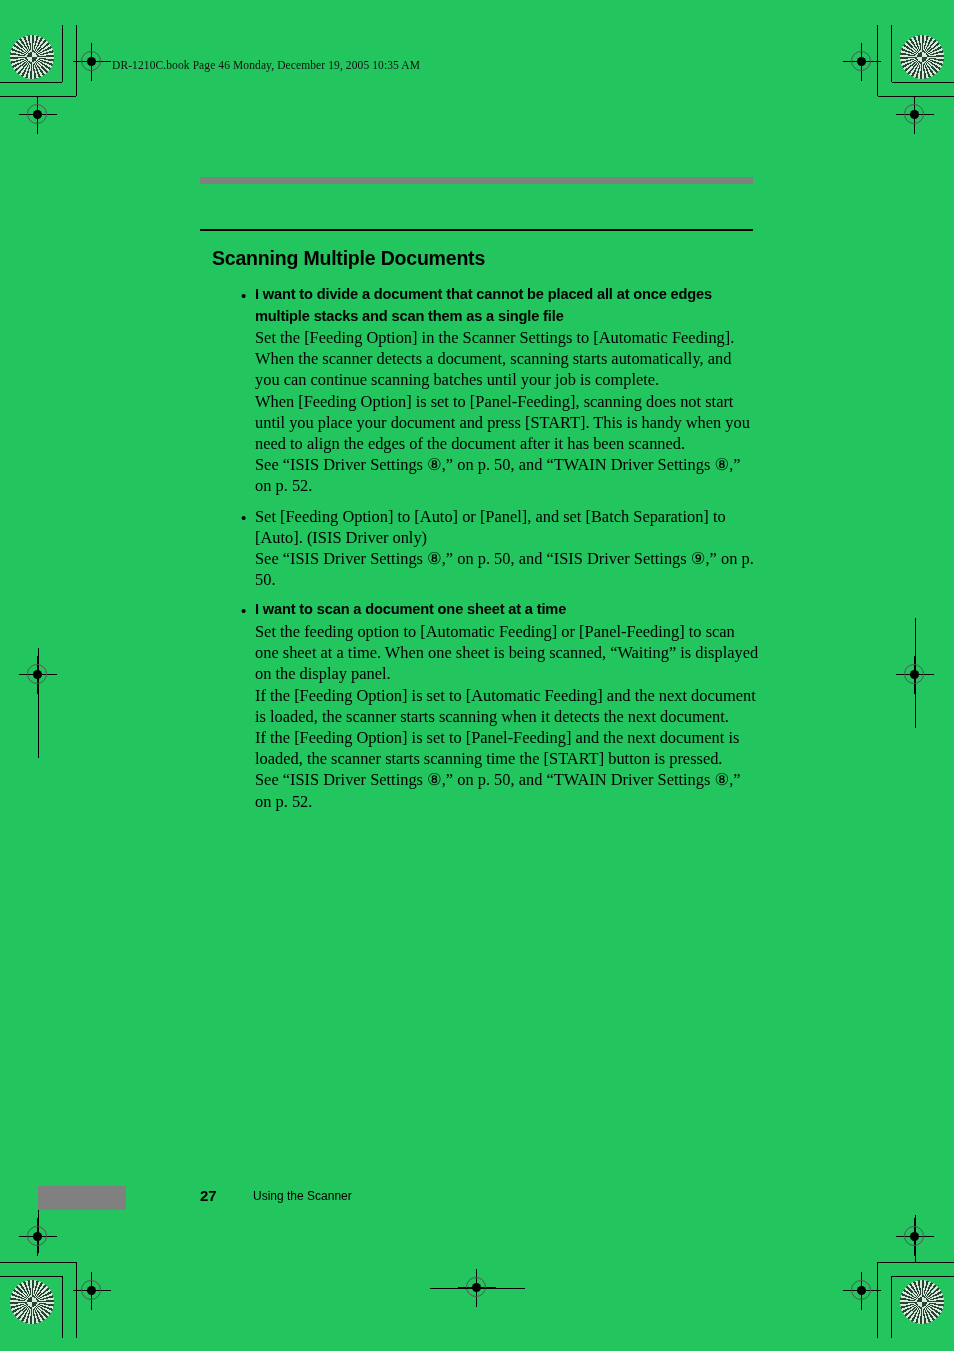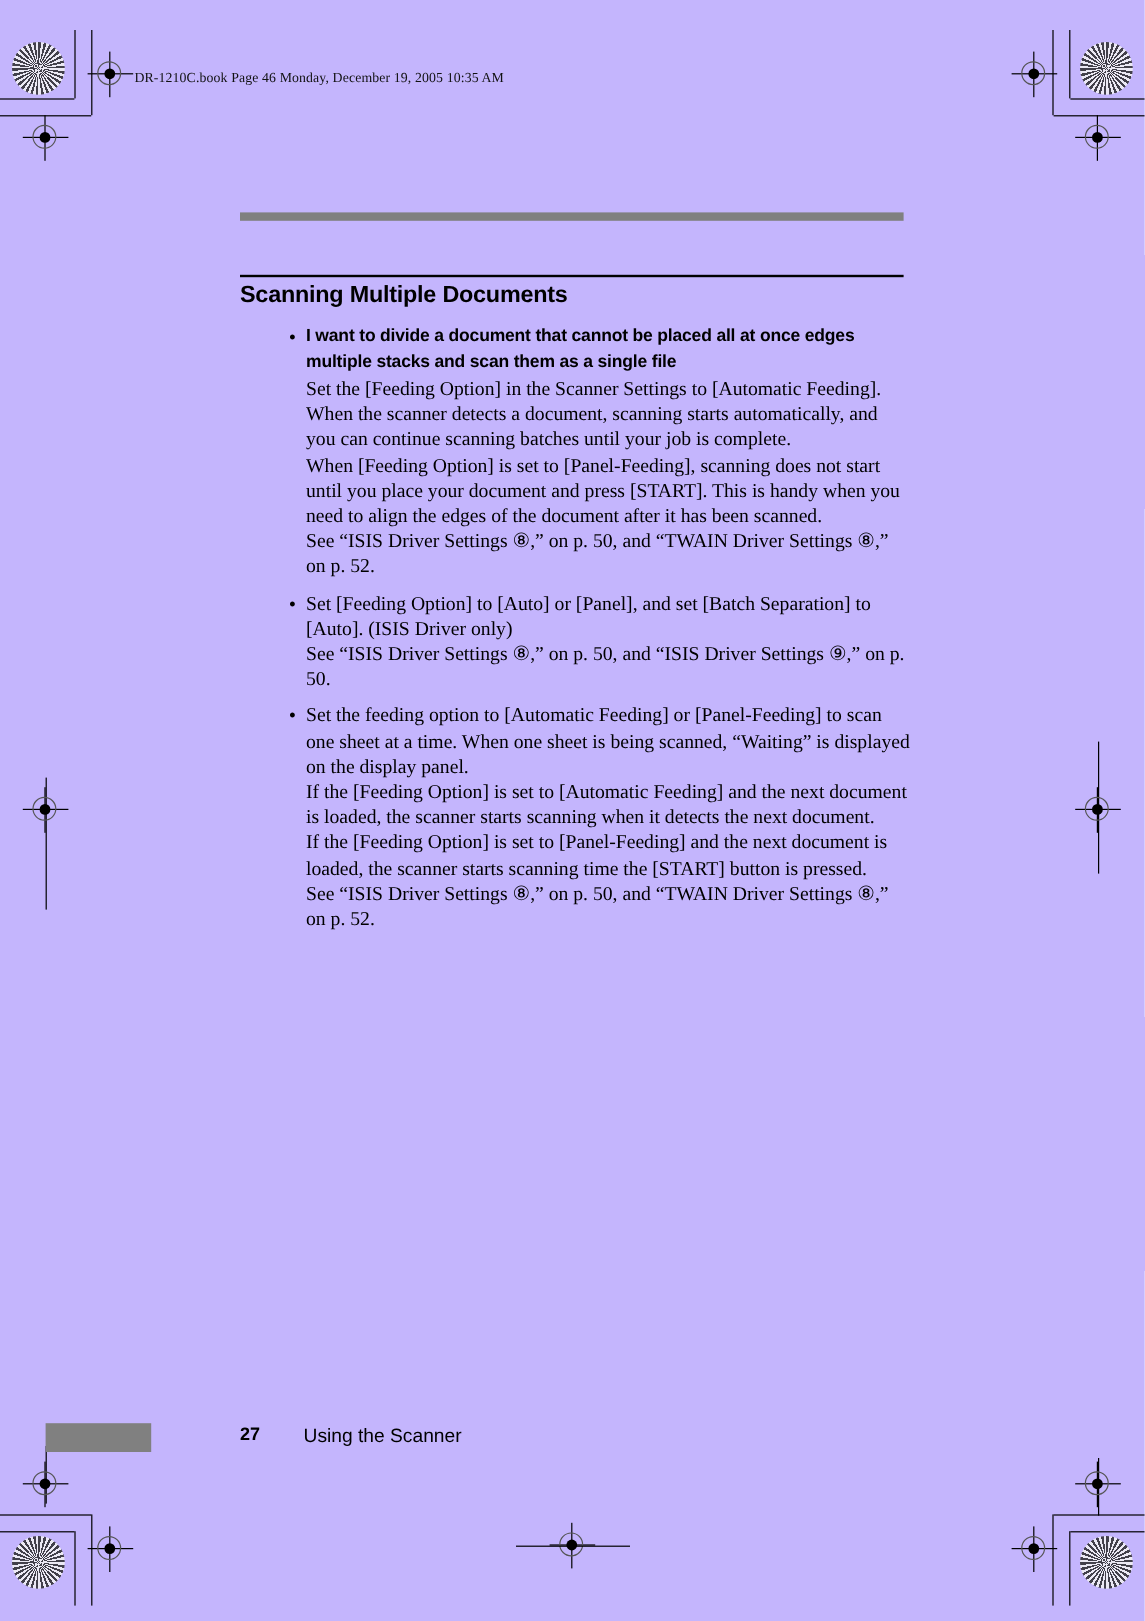"DR-1210C.book Page 46 Monday, December" .page { background: #c4b5fd -> #22c55e }
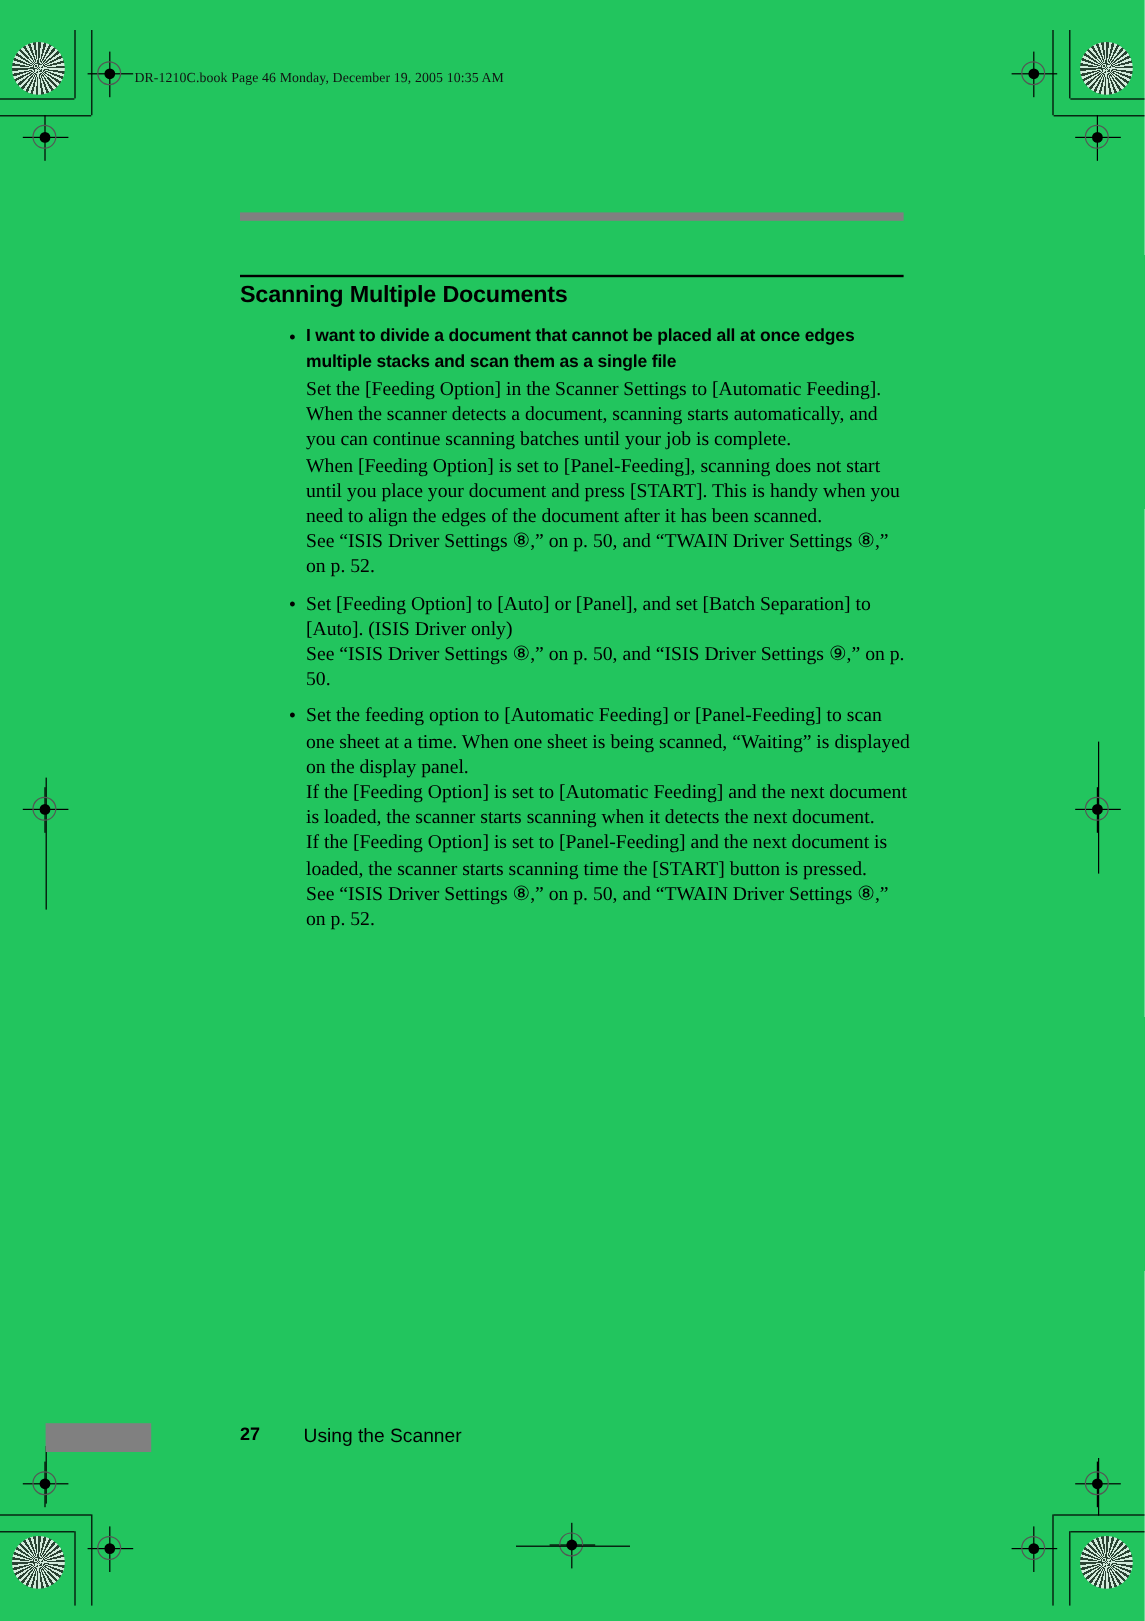"Scanning Multiple Documents" h1.section-title { margin: 0 -> 12px }
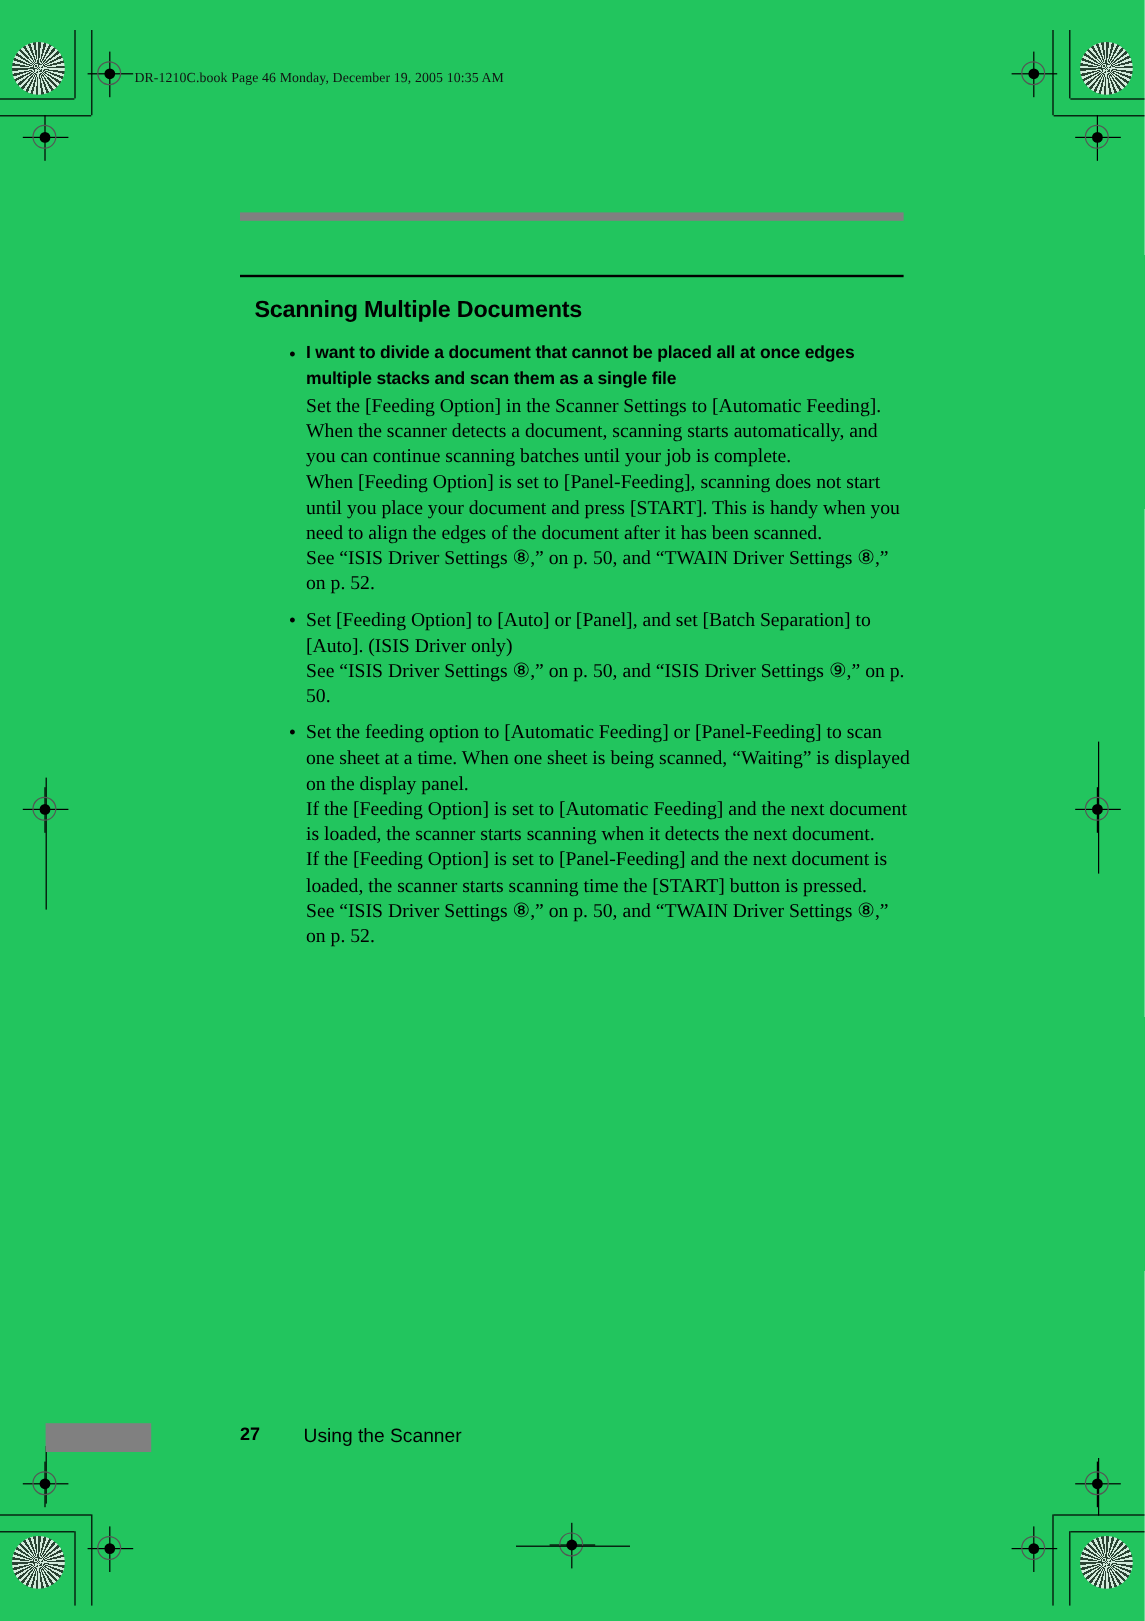"I want to scan a" div.bullet-head { html: none -> <div>I want to scan a document one sheet at a time</div> }
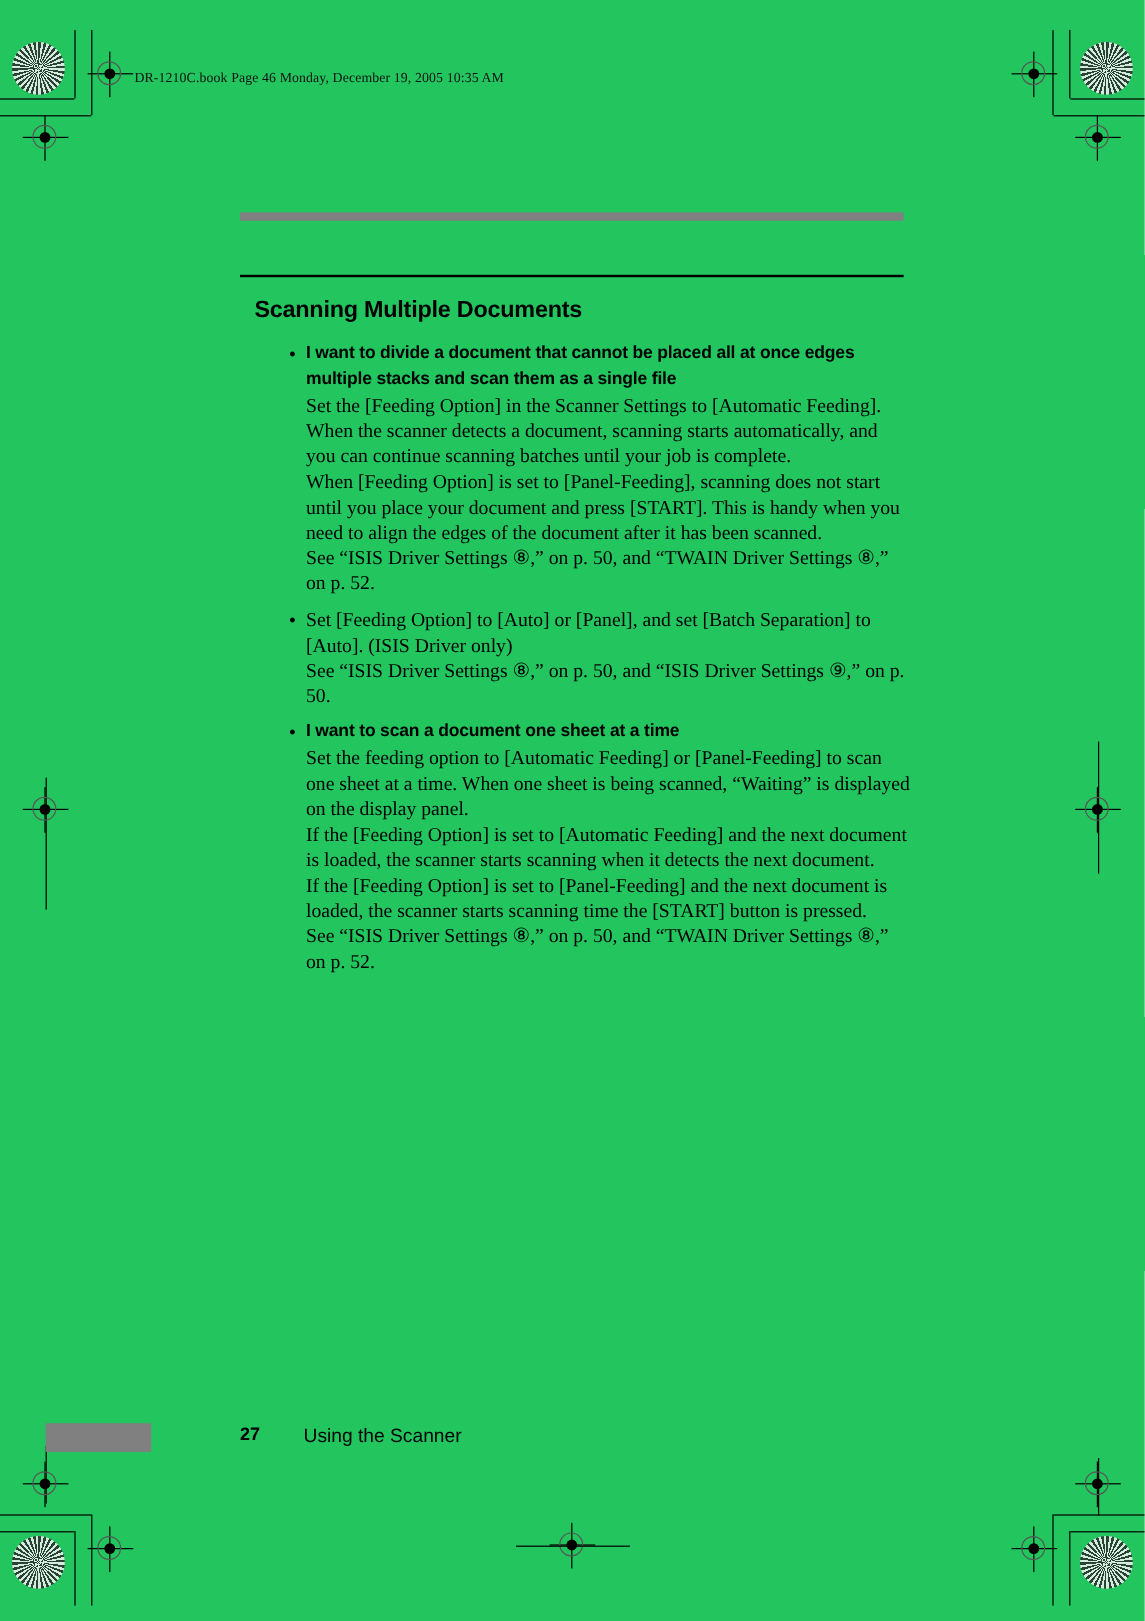"Using the Scanner" .footer-label { font-size: 16px -> 12px }
